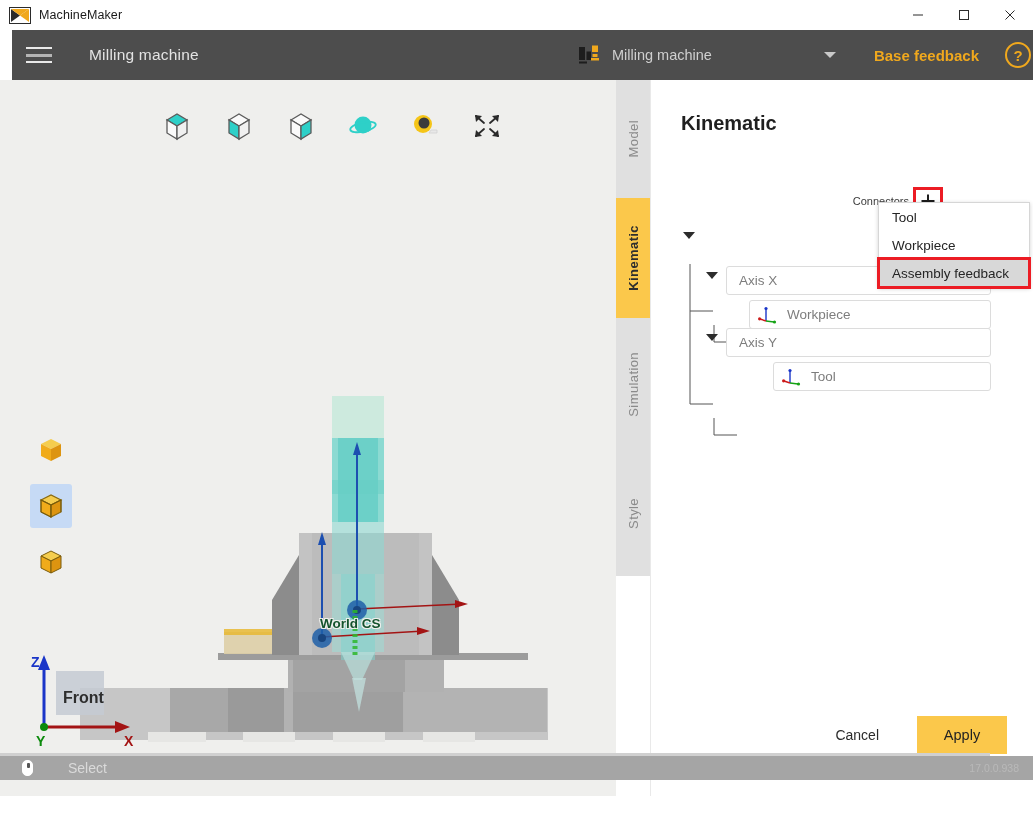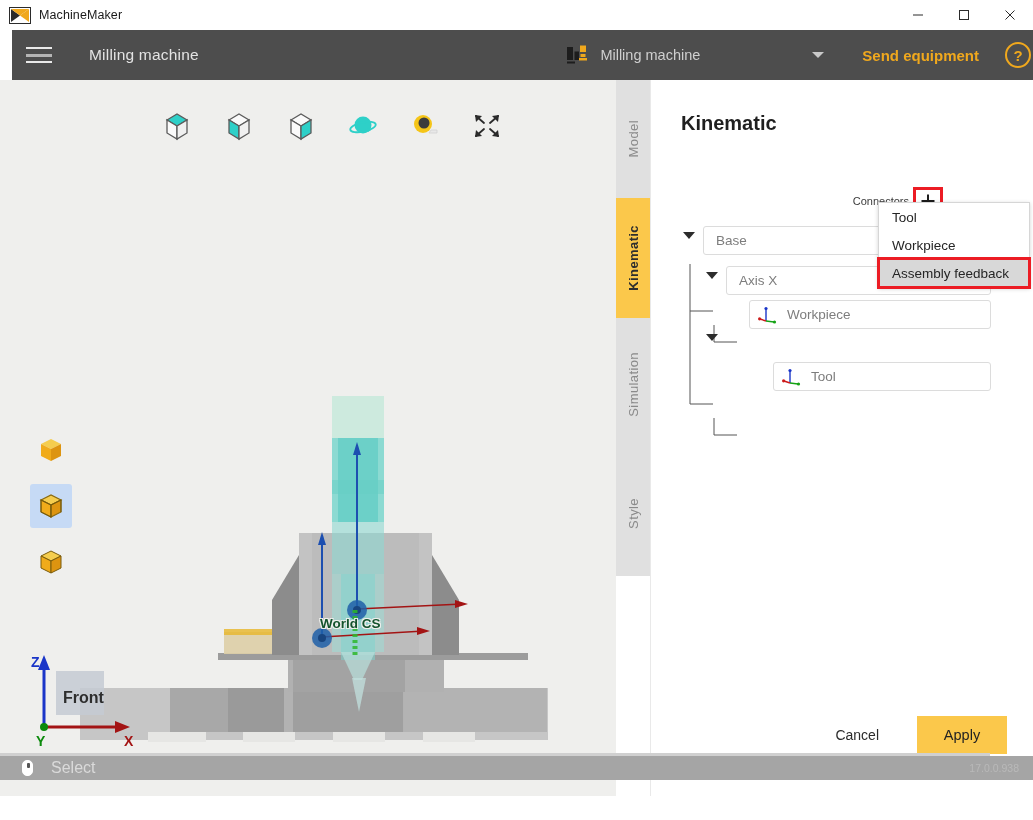"Send equipment" div.feedback { text: Send equipment -> Base feedback }
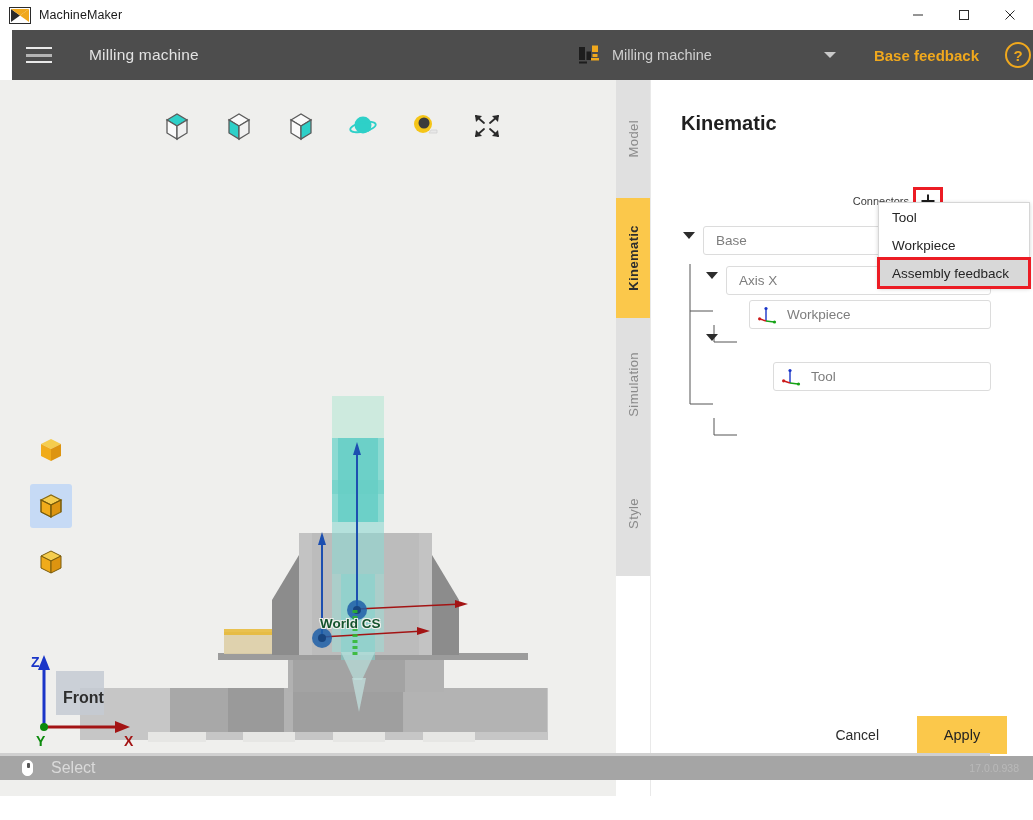"Base" div.tbox { html: <div> <span>Base</span> </div> -> none }
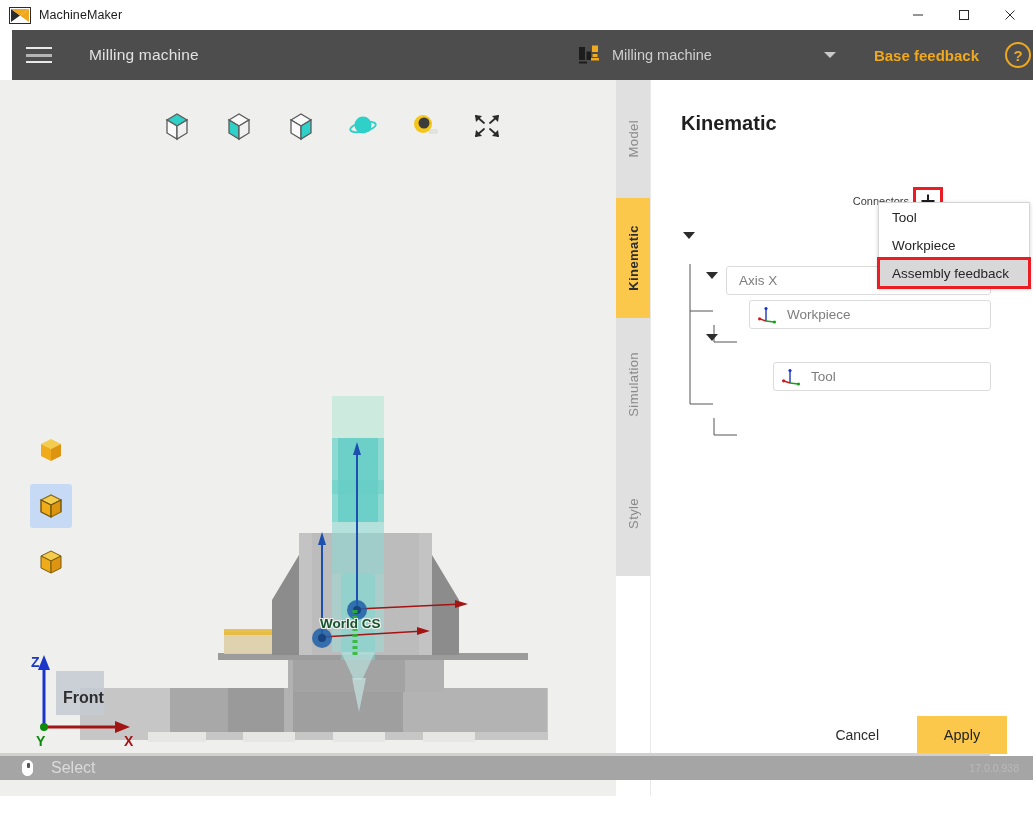"Axis Y" div.tbox { html: none -> <div> <span>Axis Y</span> </div> }
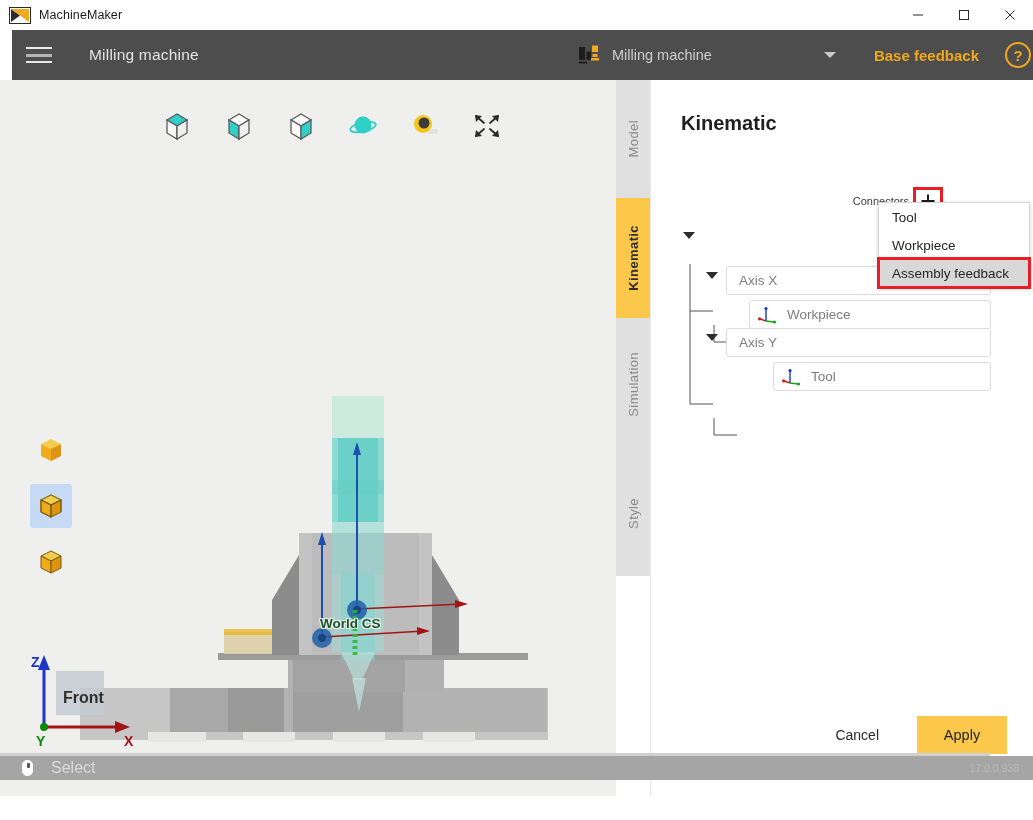"Select" .sb-text { font-size: 16px -> 14px; margin-left: 18px -> 35px }
